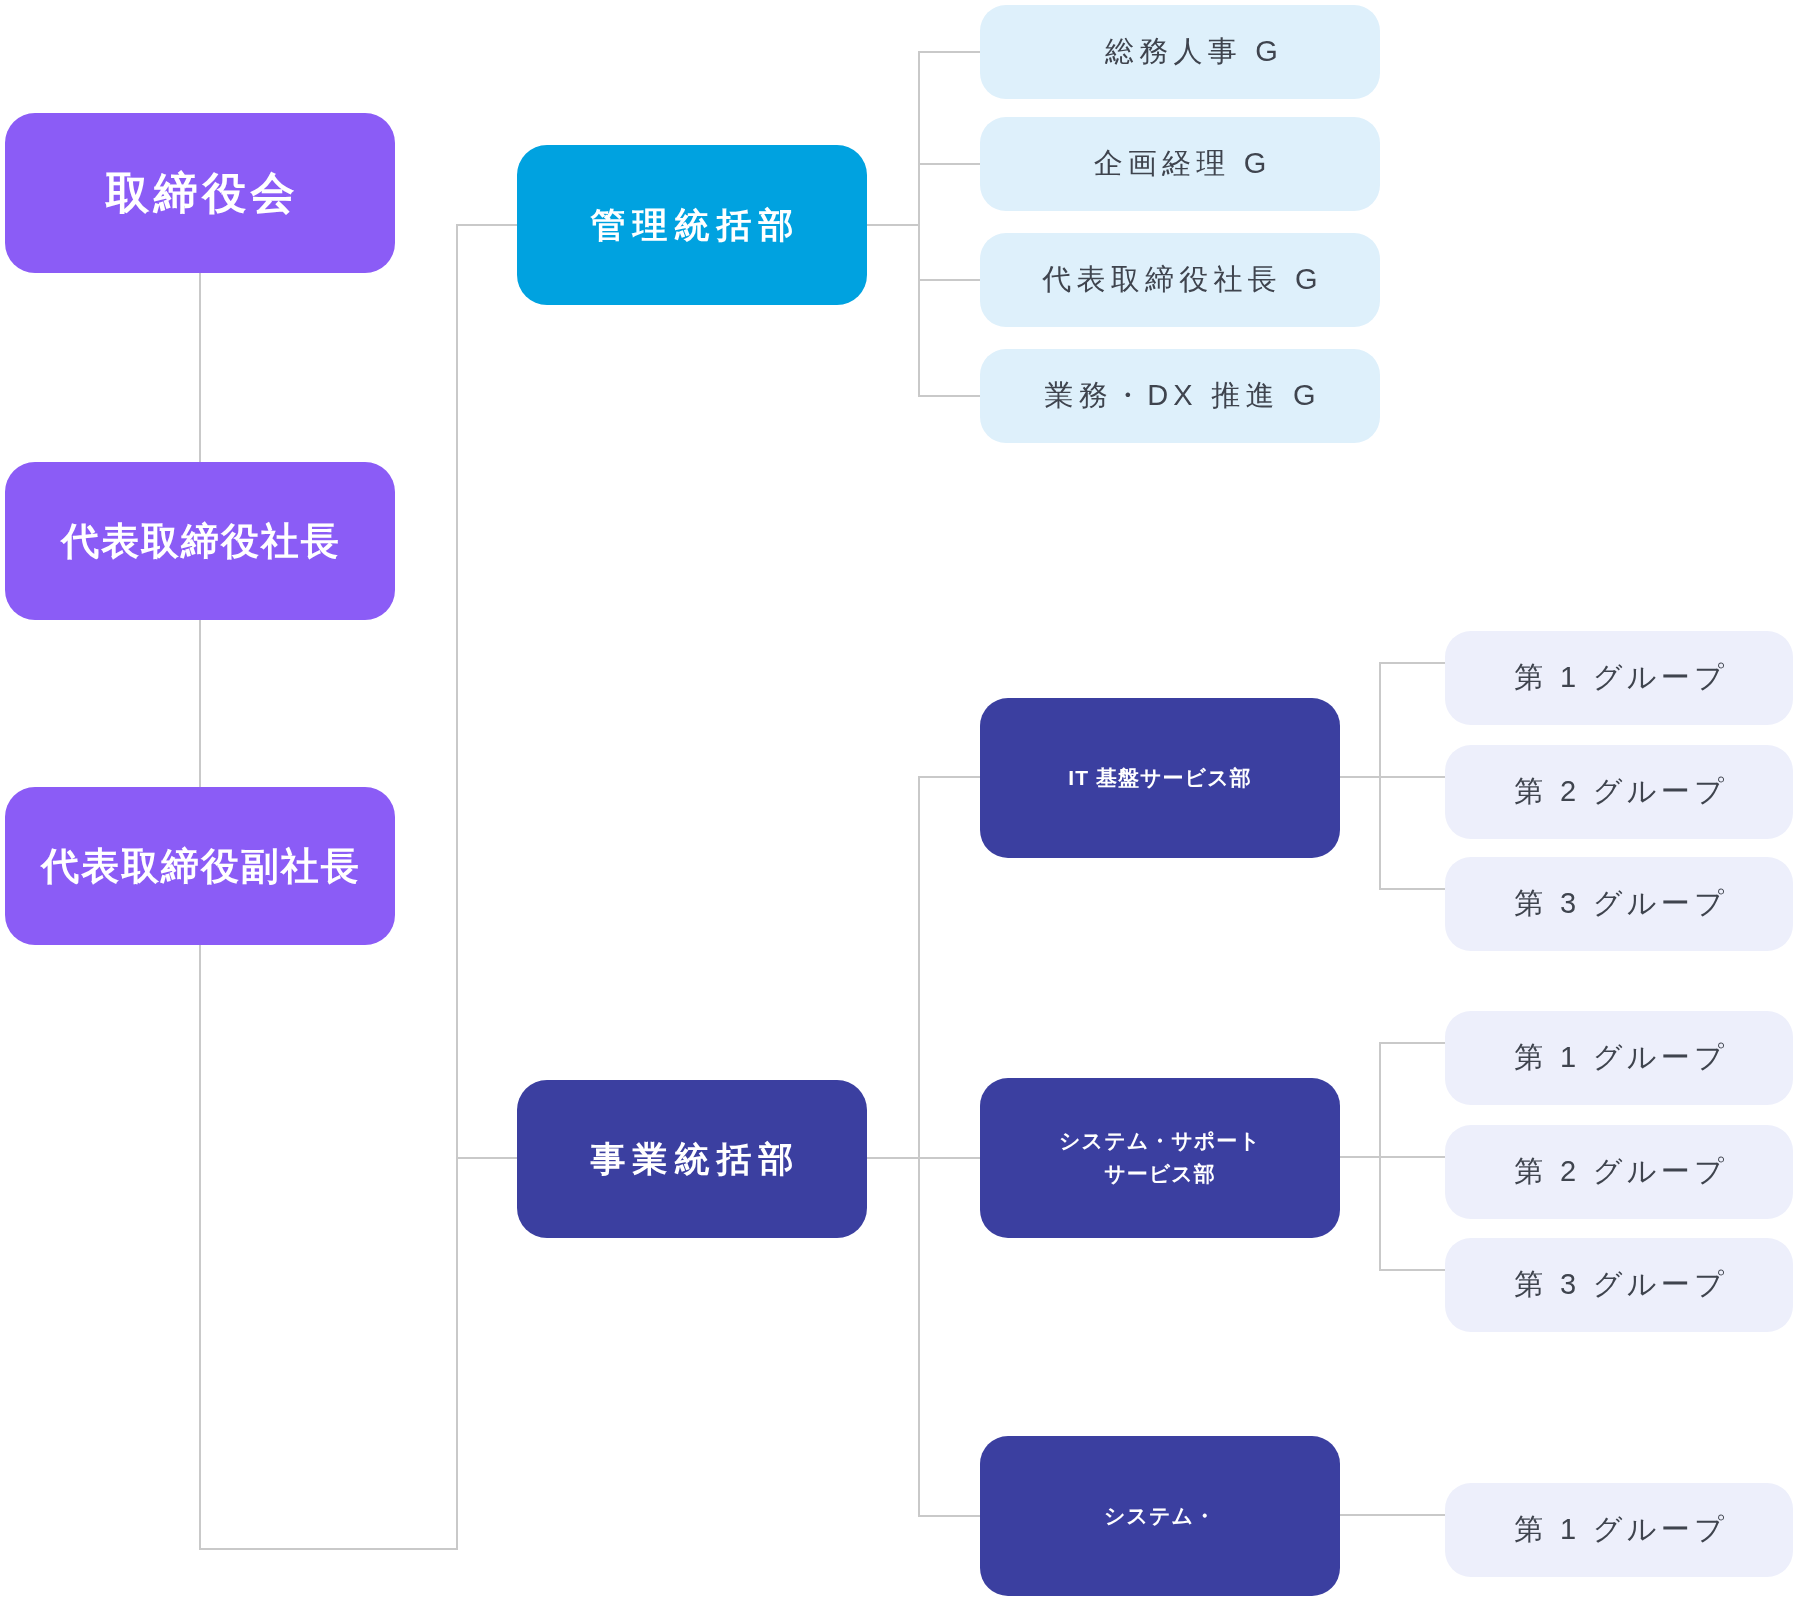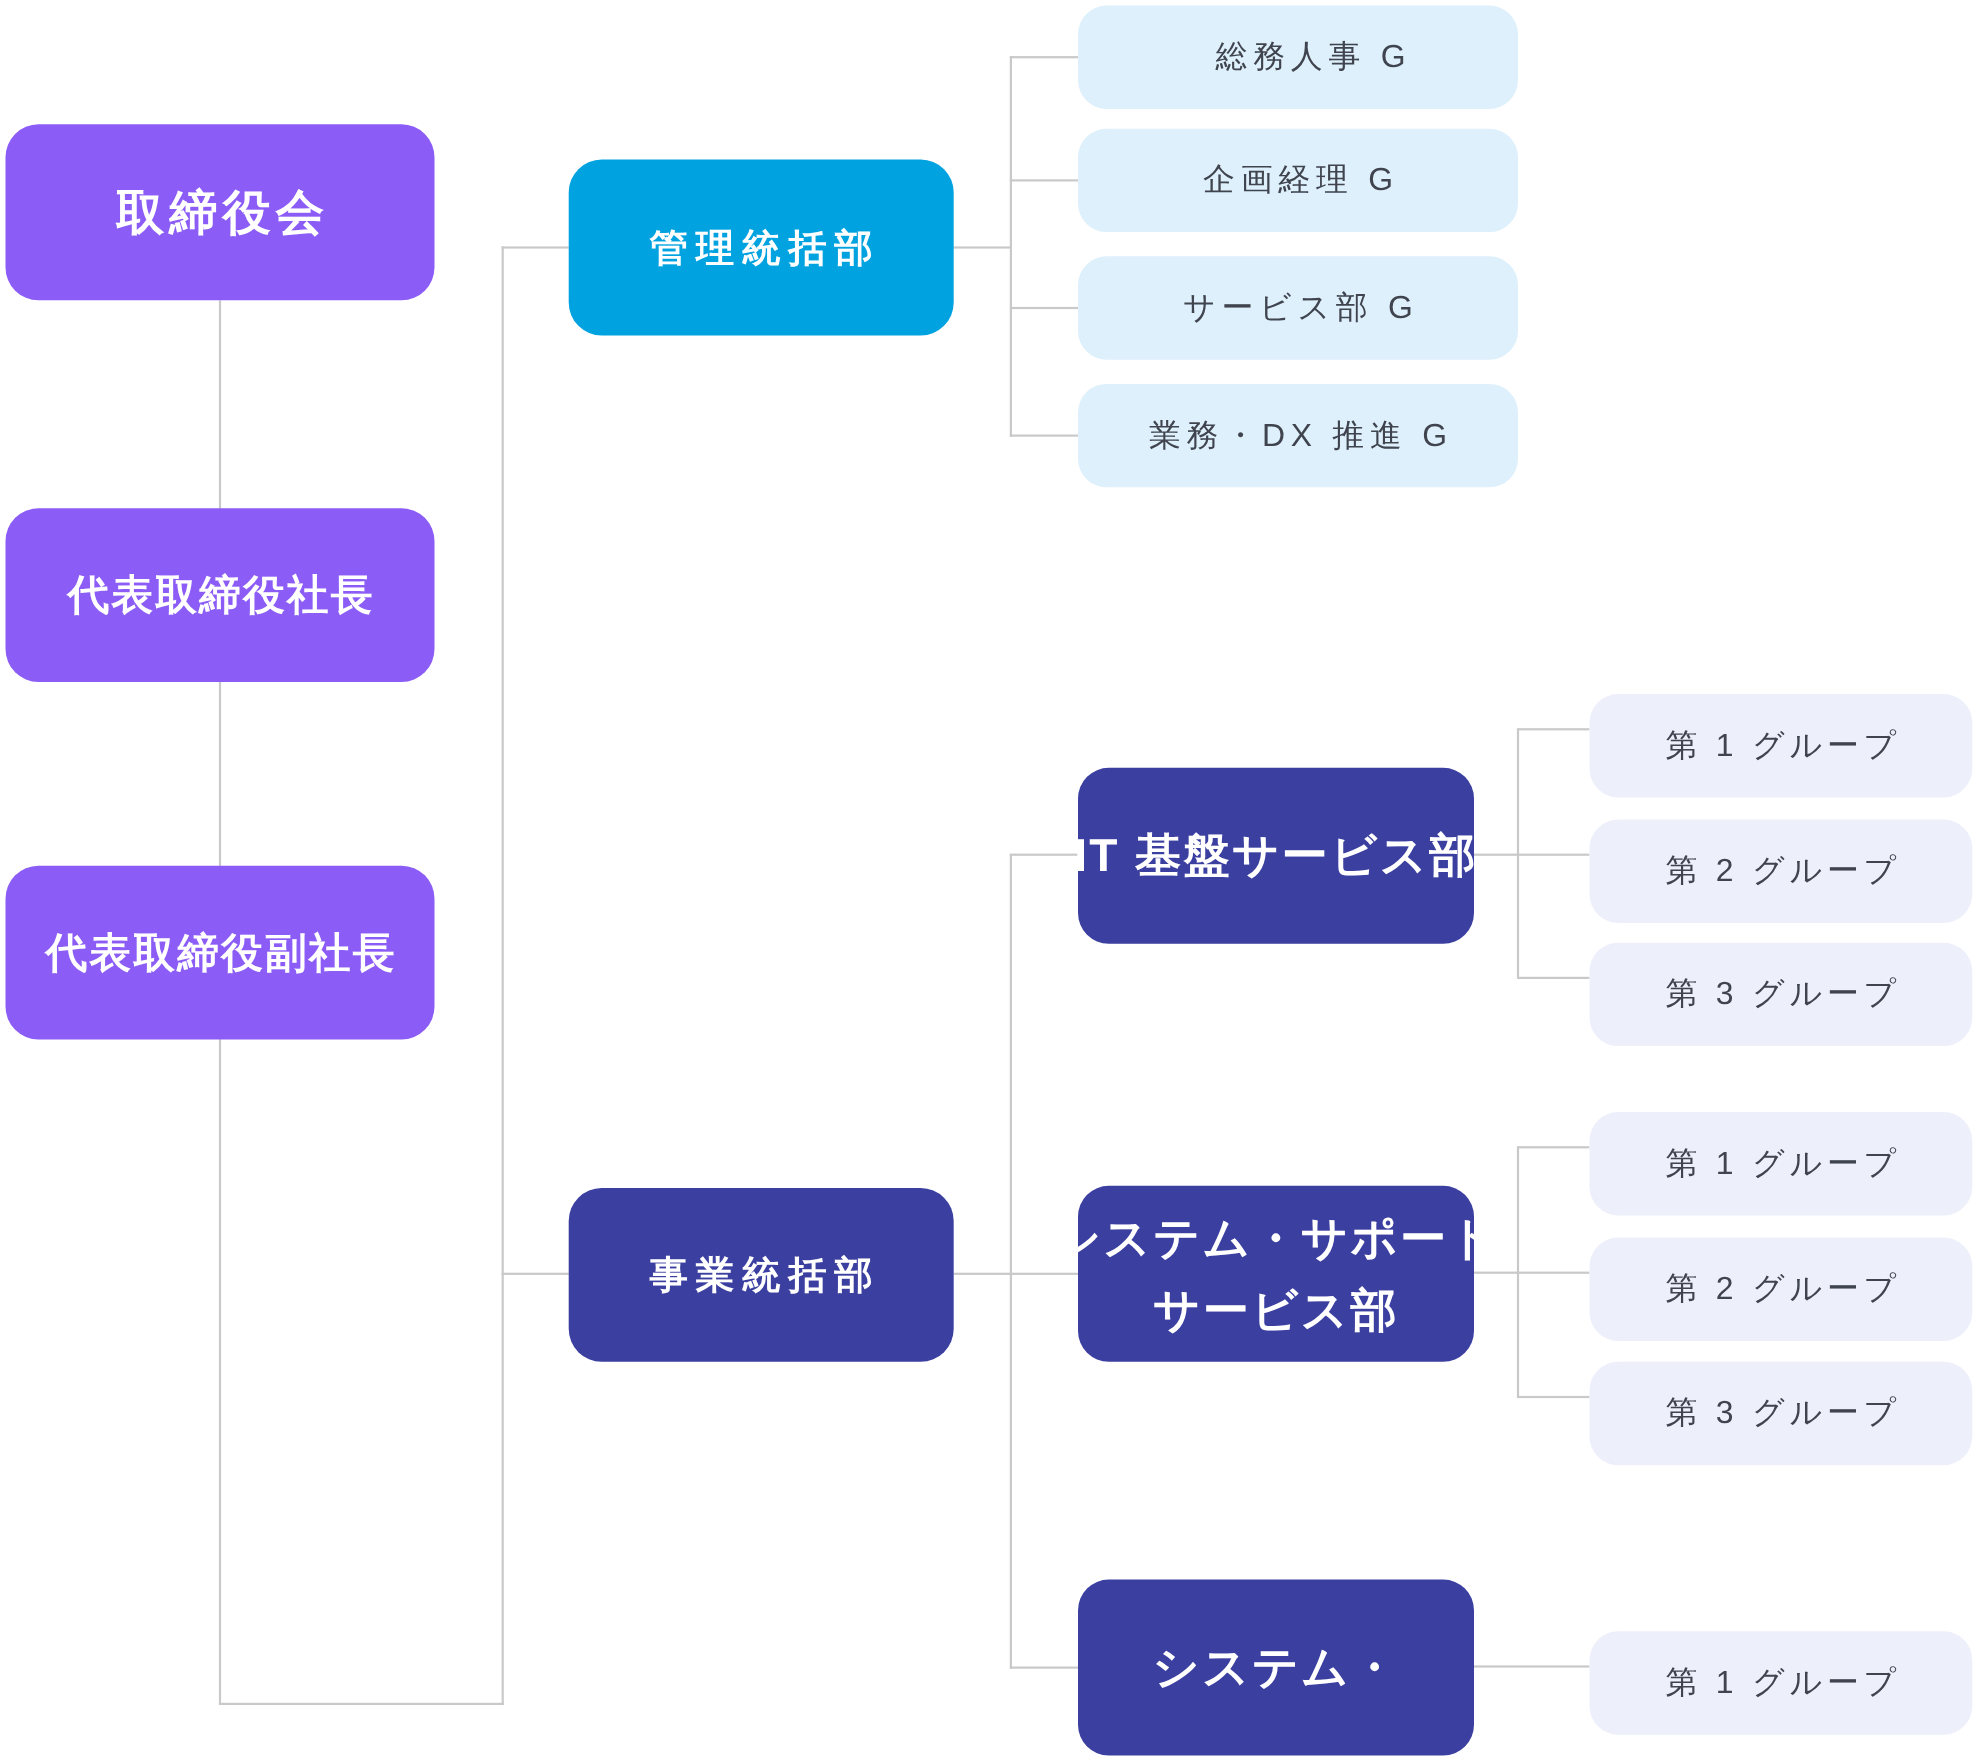"サービス部 G" span { text: サービス部 -> 代表取締役社長 }
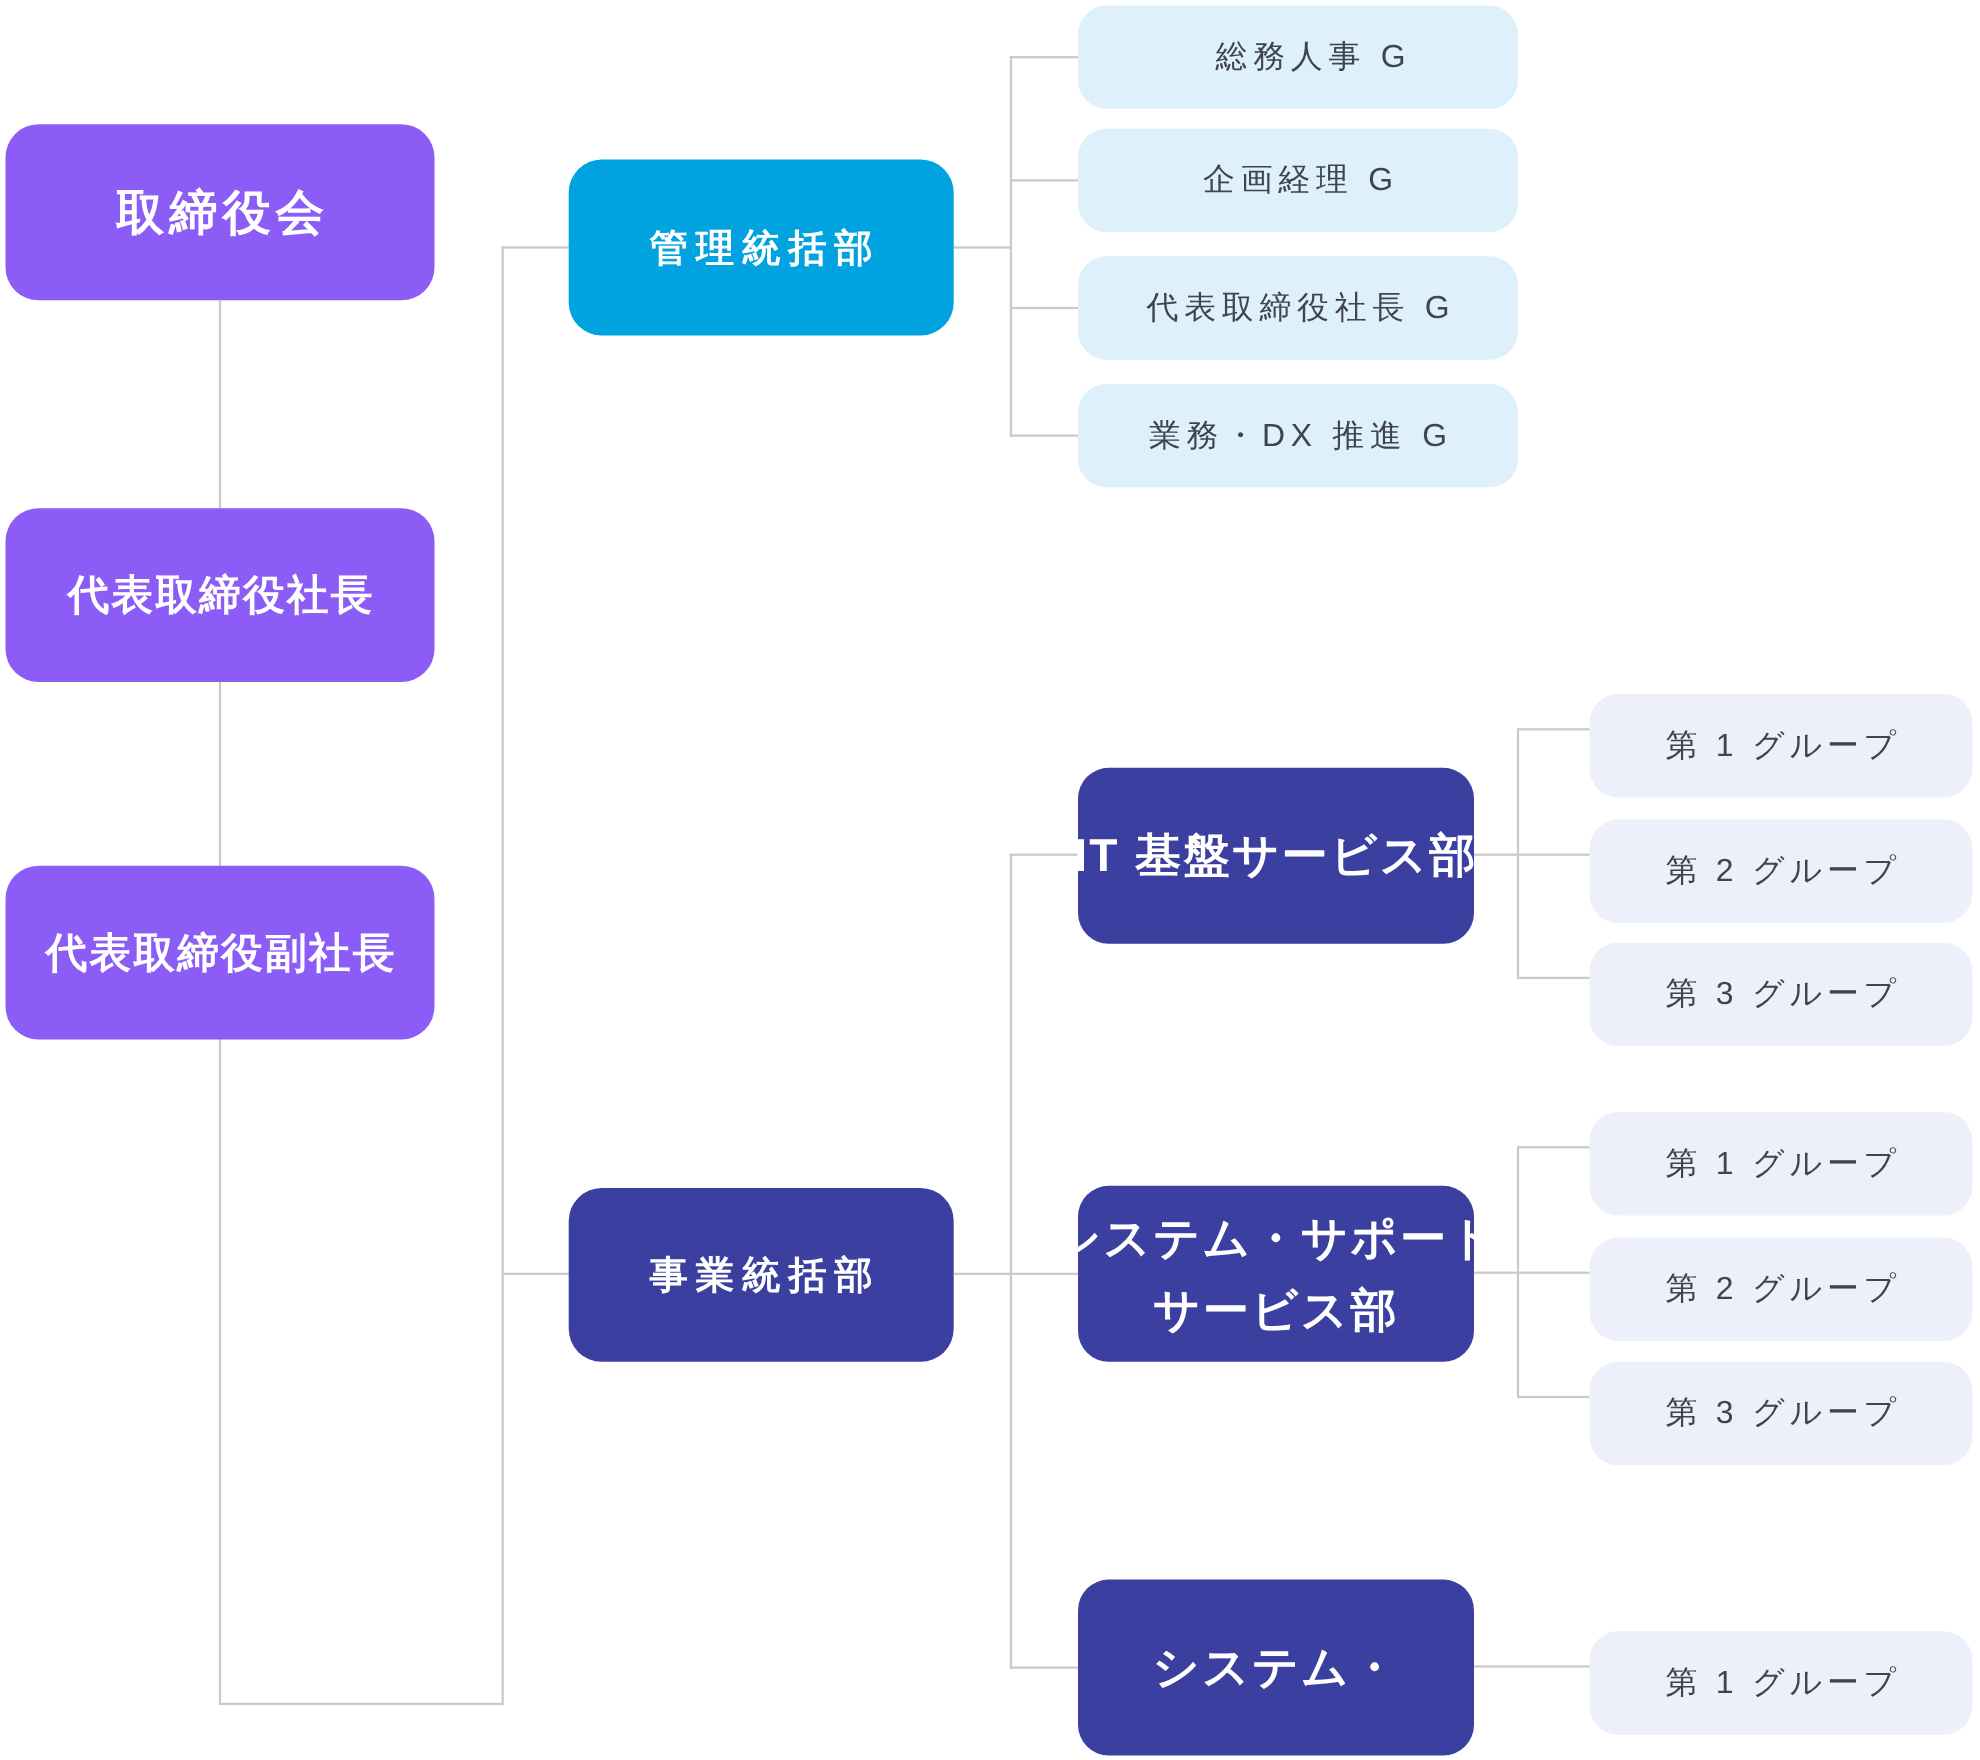"IT 基盤サービス部" .dept { font-size: 42px -> 21px }
